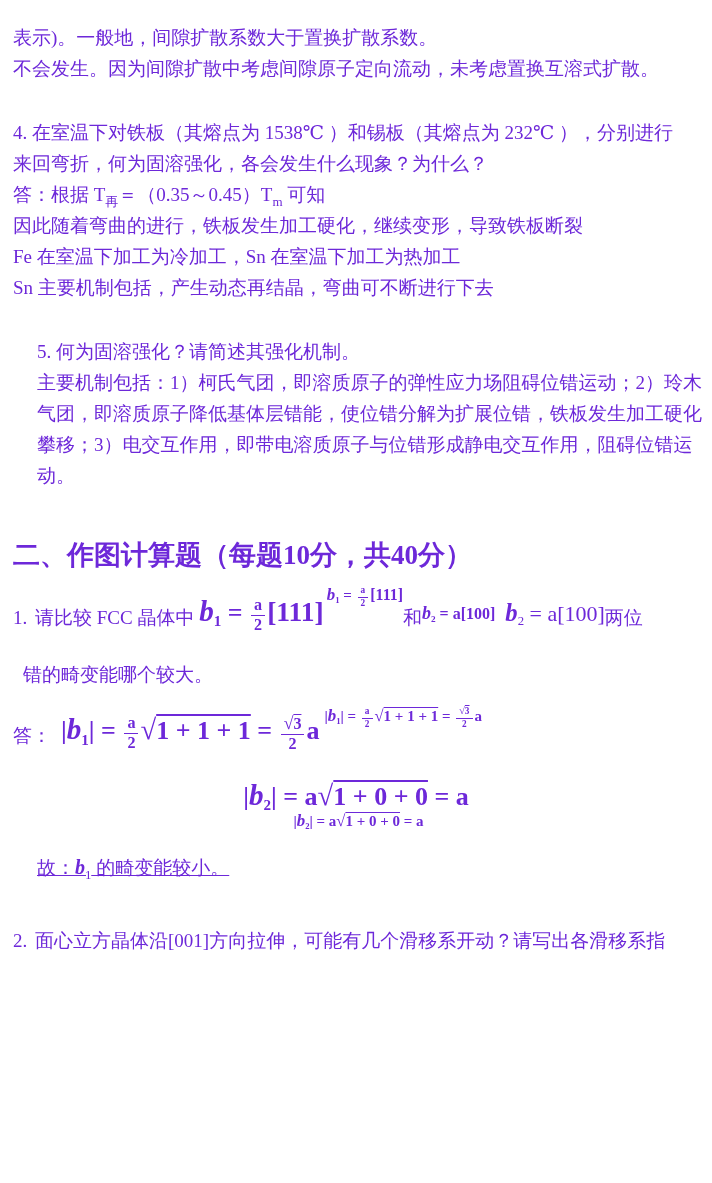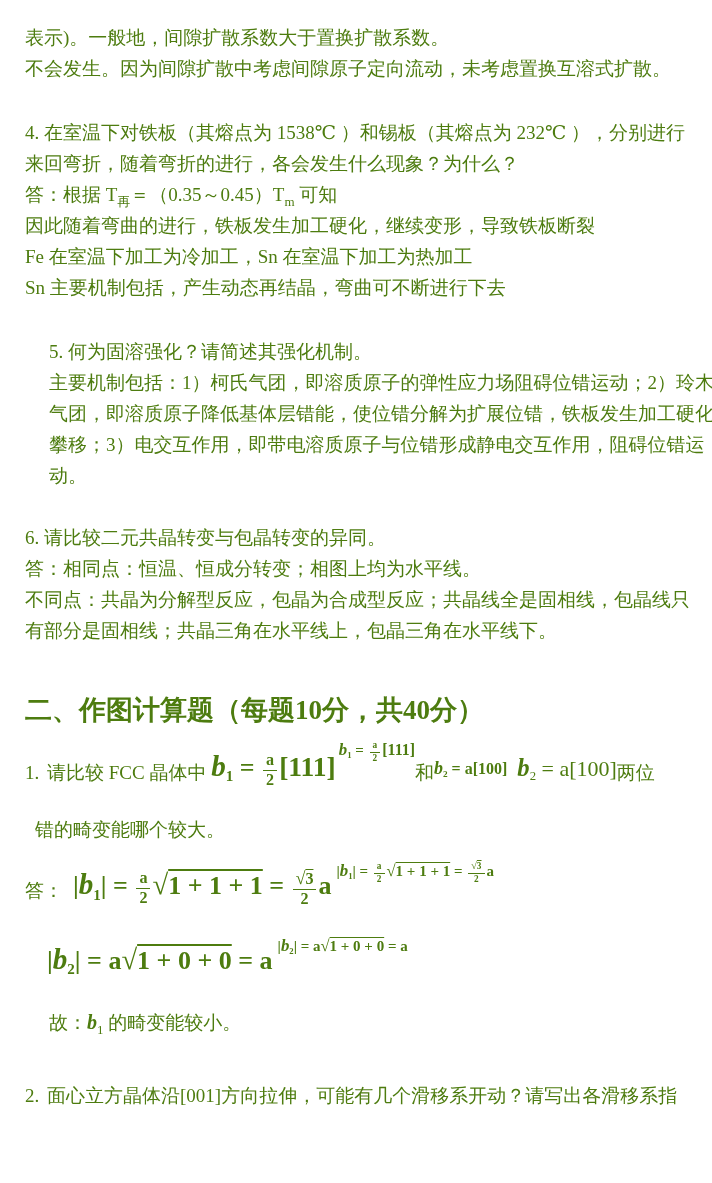"表示)。一般地，间隙扩散系数大于置换扩散系数。" .page { color: #4d7c0f -> #6d28d9; padding: 22px 13px 0 25px -> 22px 13px 0 13px }
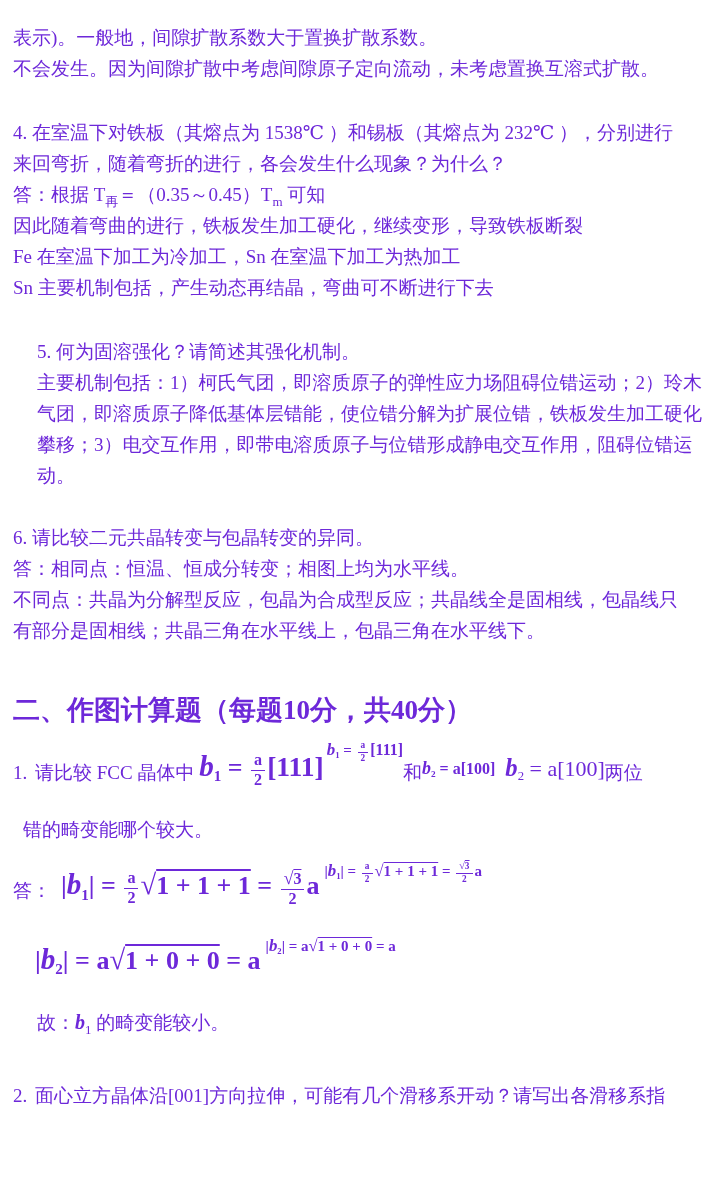"来回弯折，随着弯折的进行，各会发生什么现象？为什么？" div.line { text: 随着弯折的进行 -> 何为固溶强化 }
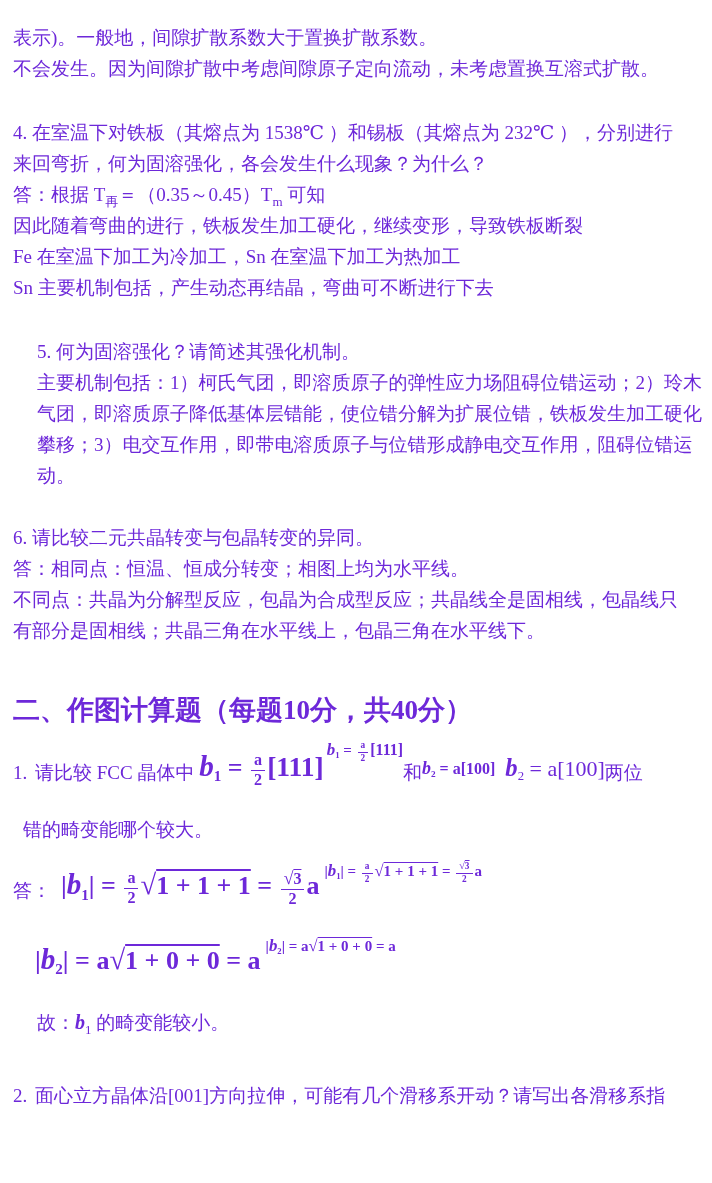"6. 请比较二元共晶转变与包晶转变的异同。" section.block-q6 { html: <section> <div>6. 请比较二元共晶转变与包晶转变的异同。</div> <div>答：相同点：恒温、恒成分转变；相图上均为水平线。</div> <div>不同点：共晶为分解型反应，包晶为合成型反应；共晶线全是固相线，包晶线只</div> <div>有部分是固相线；共晶三角在水平线上，包晶三角在水平线下。</div> </section> -> none }
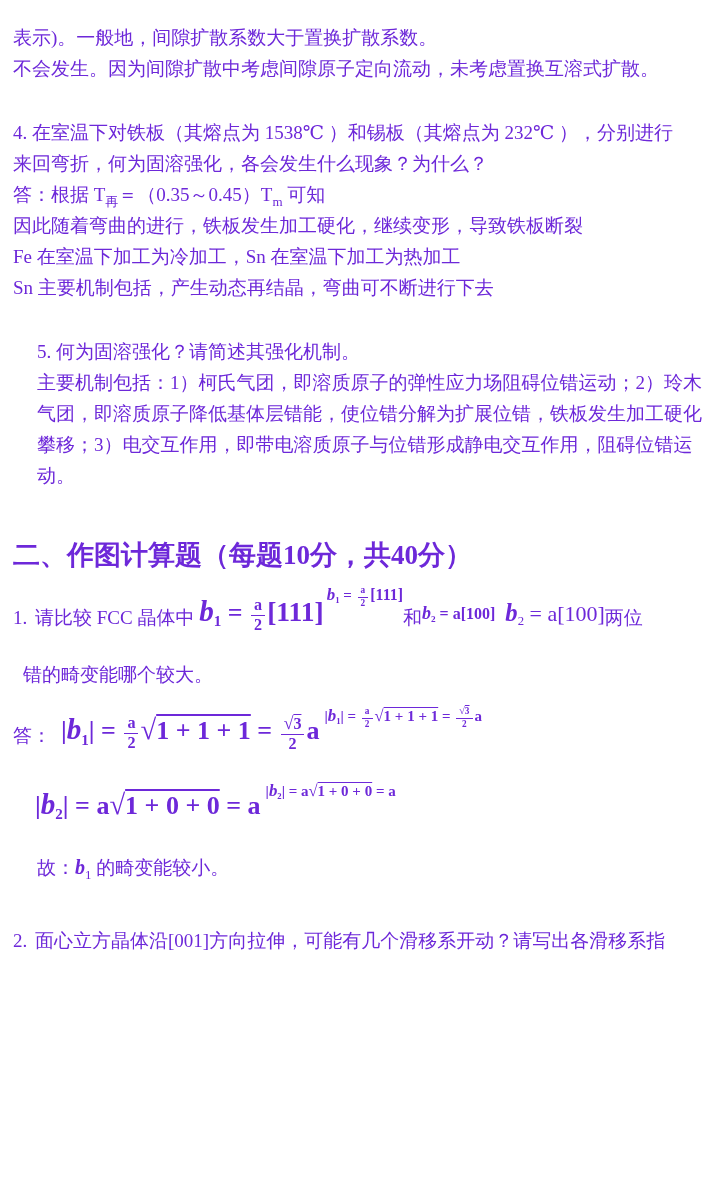"|b2| = a√1 + 0" .ansrow2 { flex-direction: none -> column; margin-left: 22px -> none }
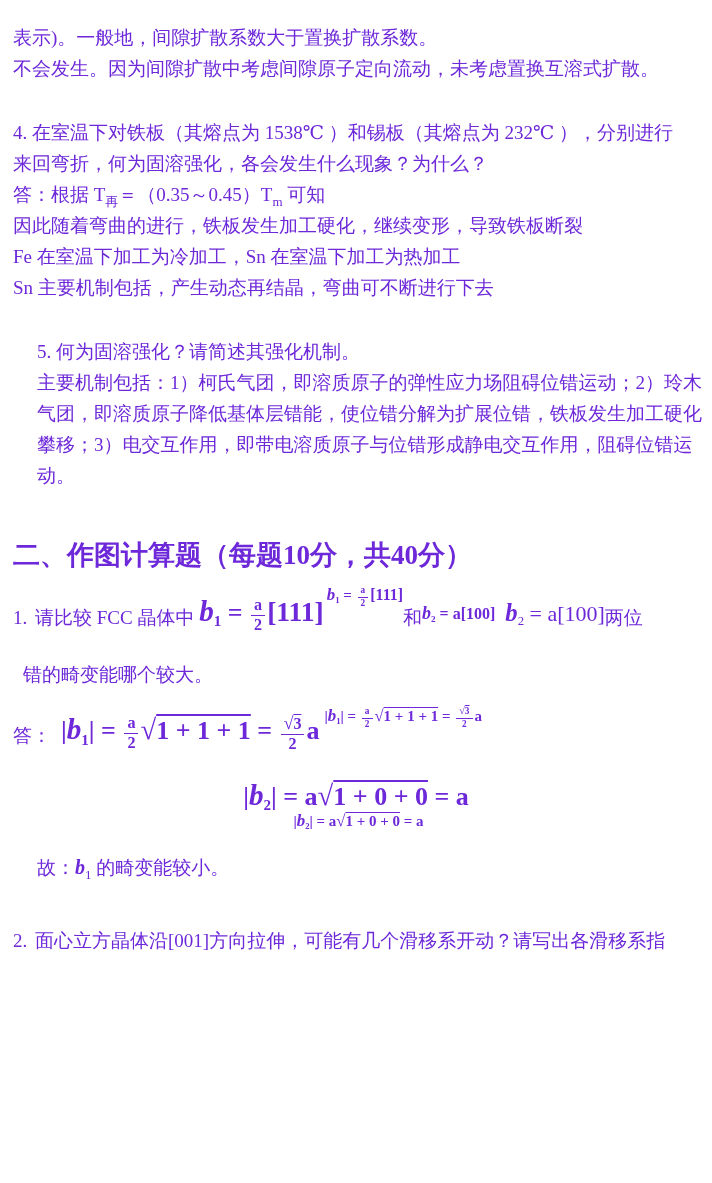"故：b1 的畸变能较小。" .concl { text-decoration: none -> underline }
